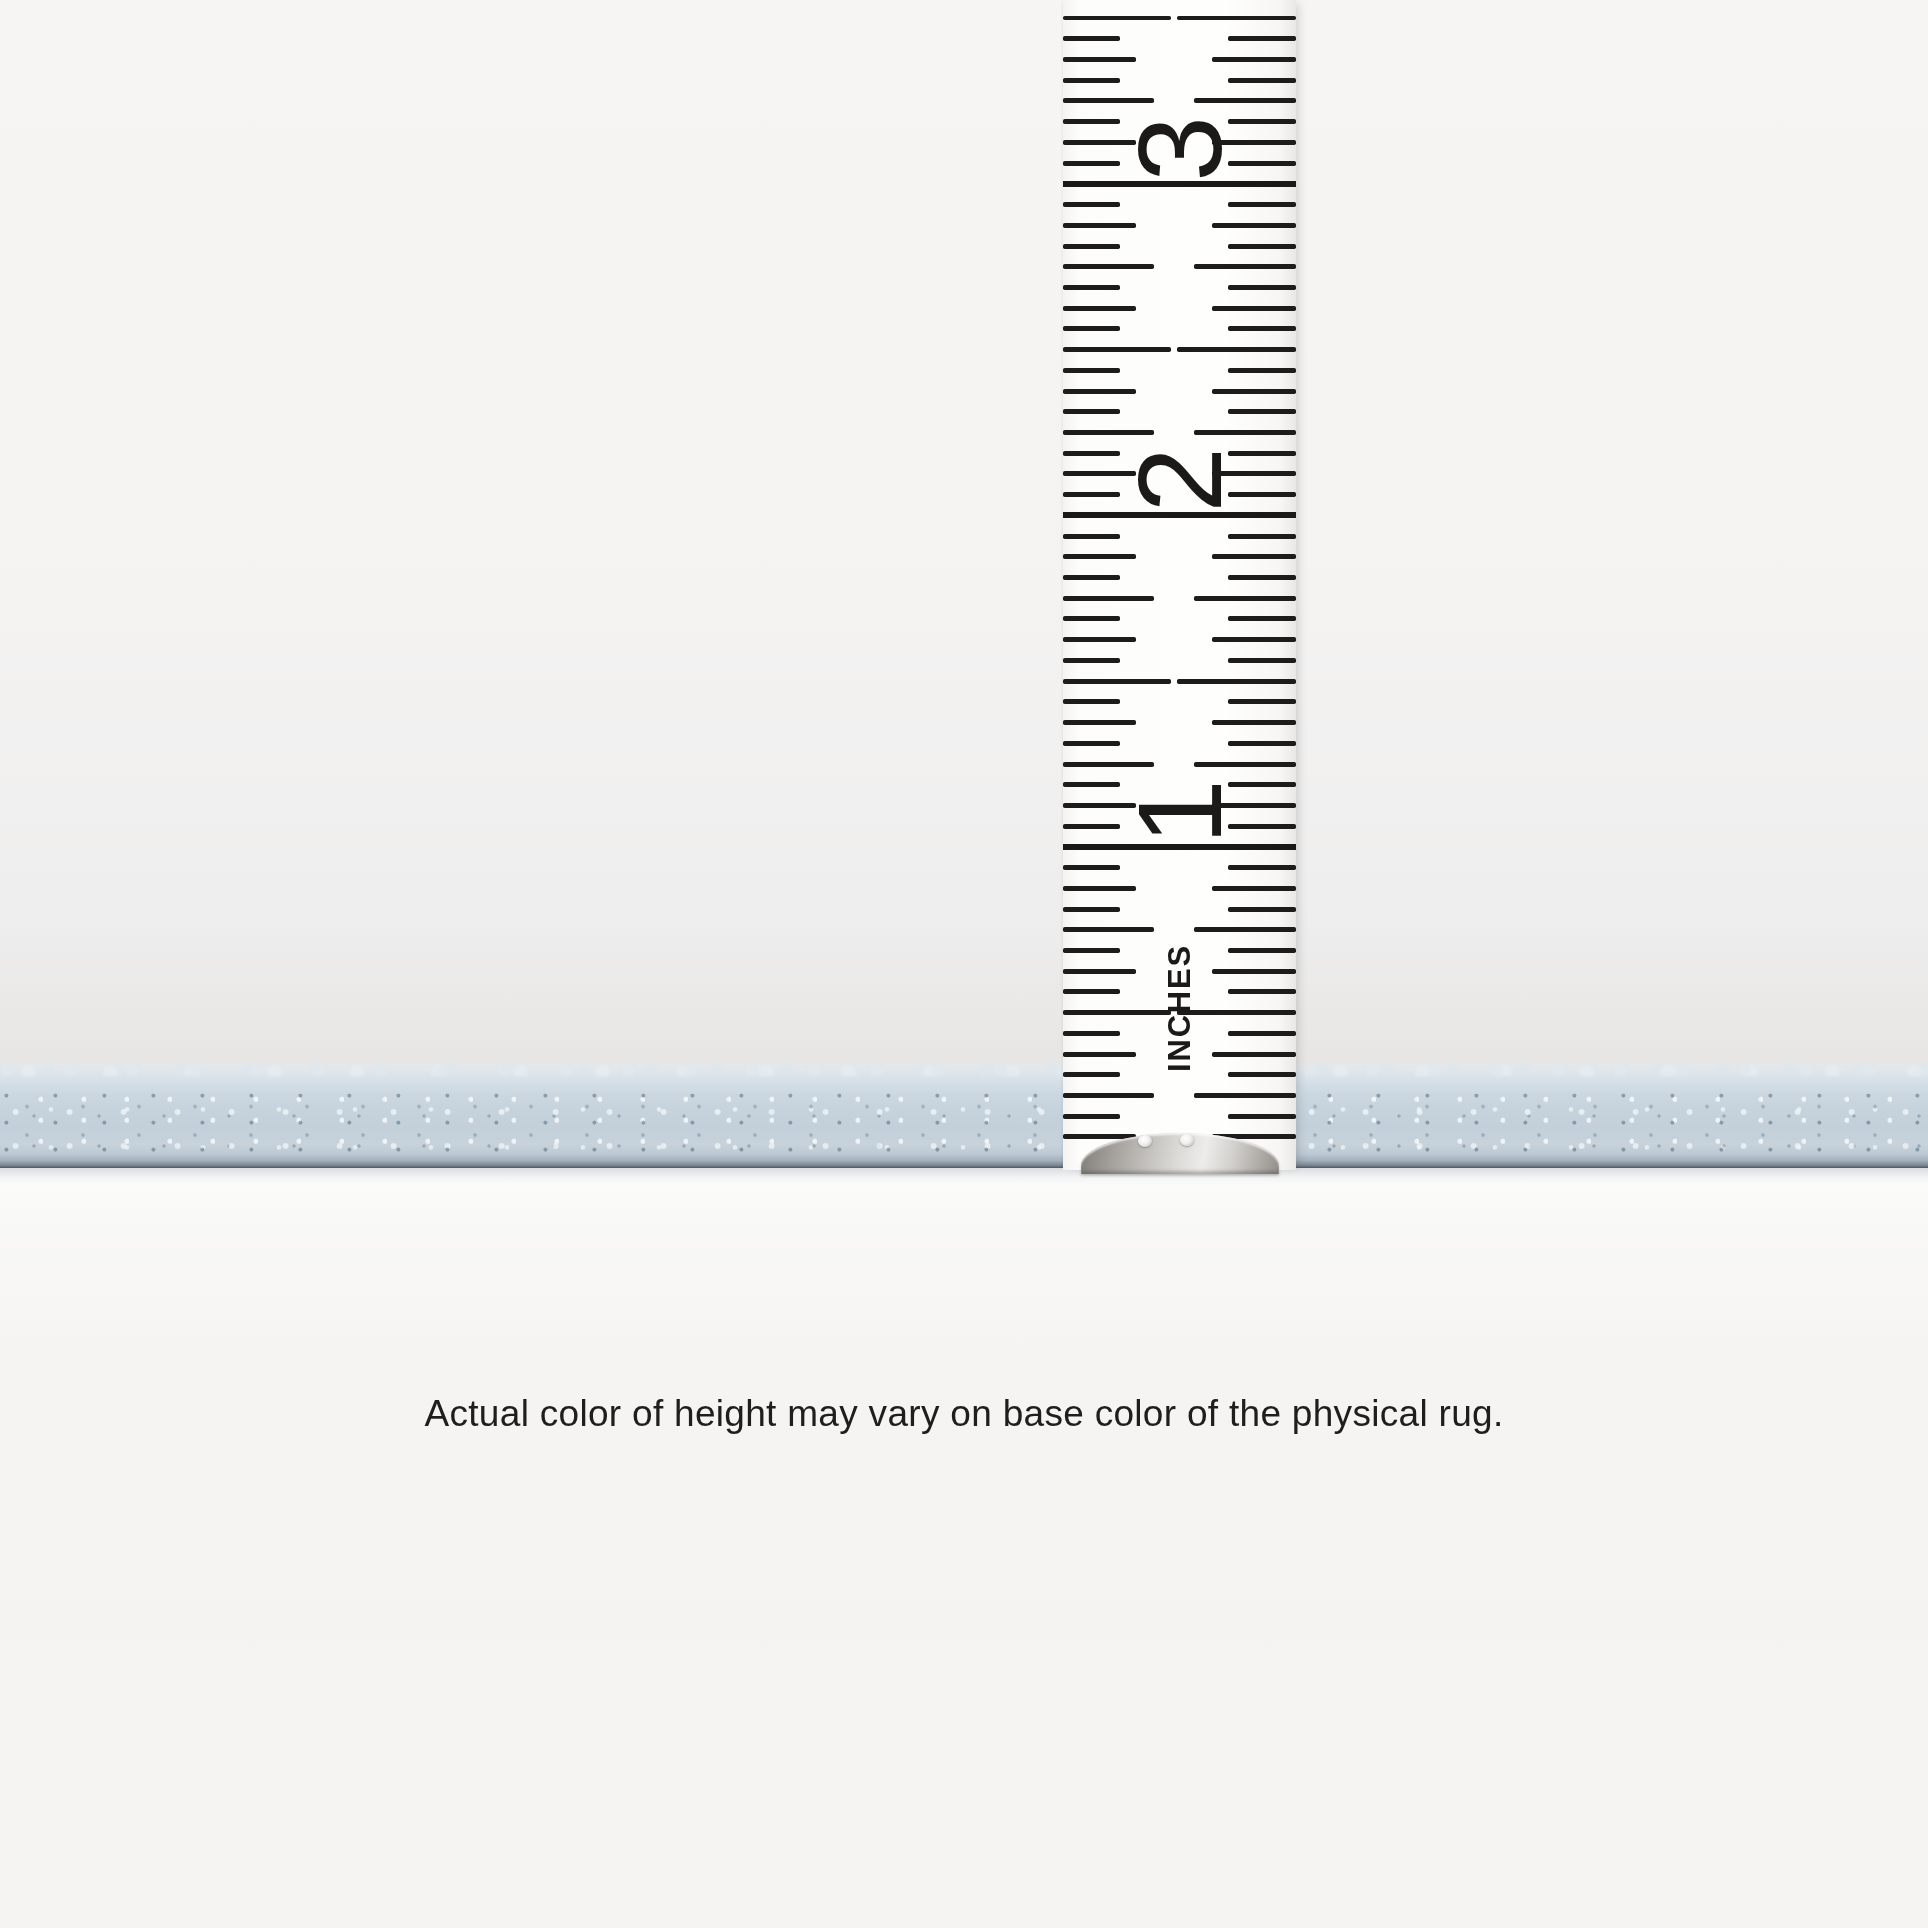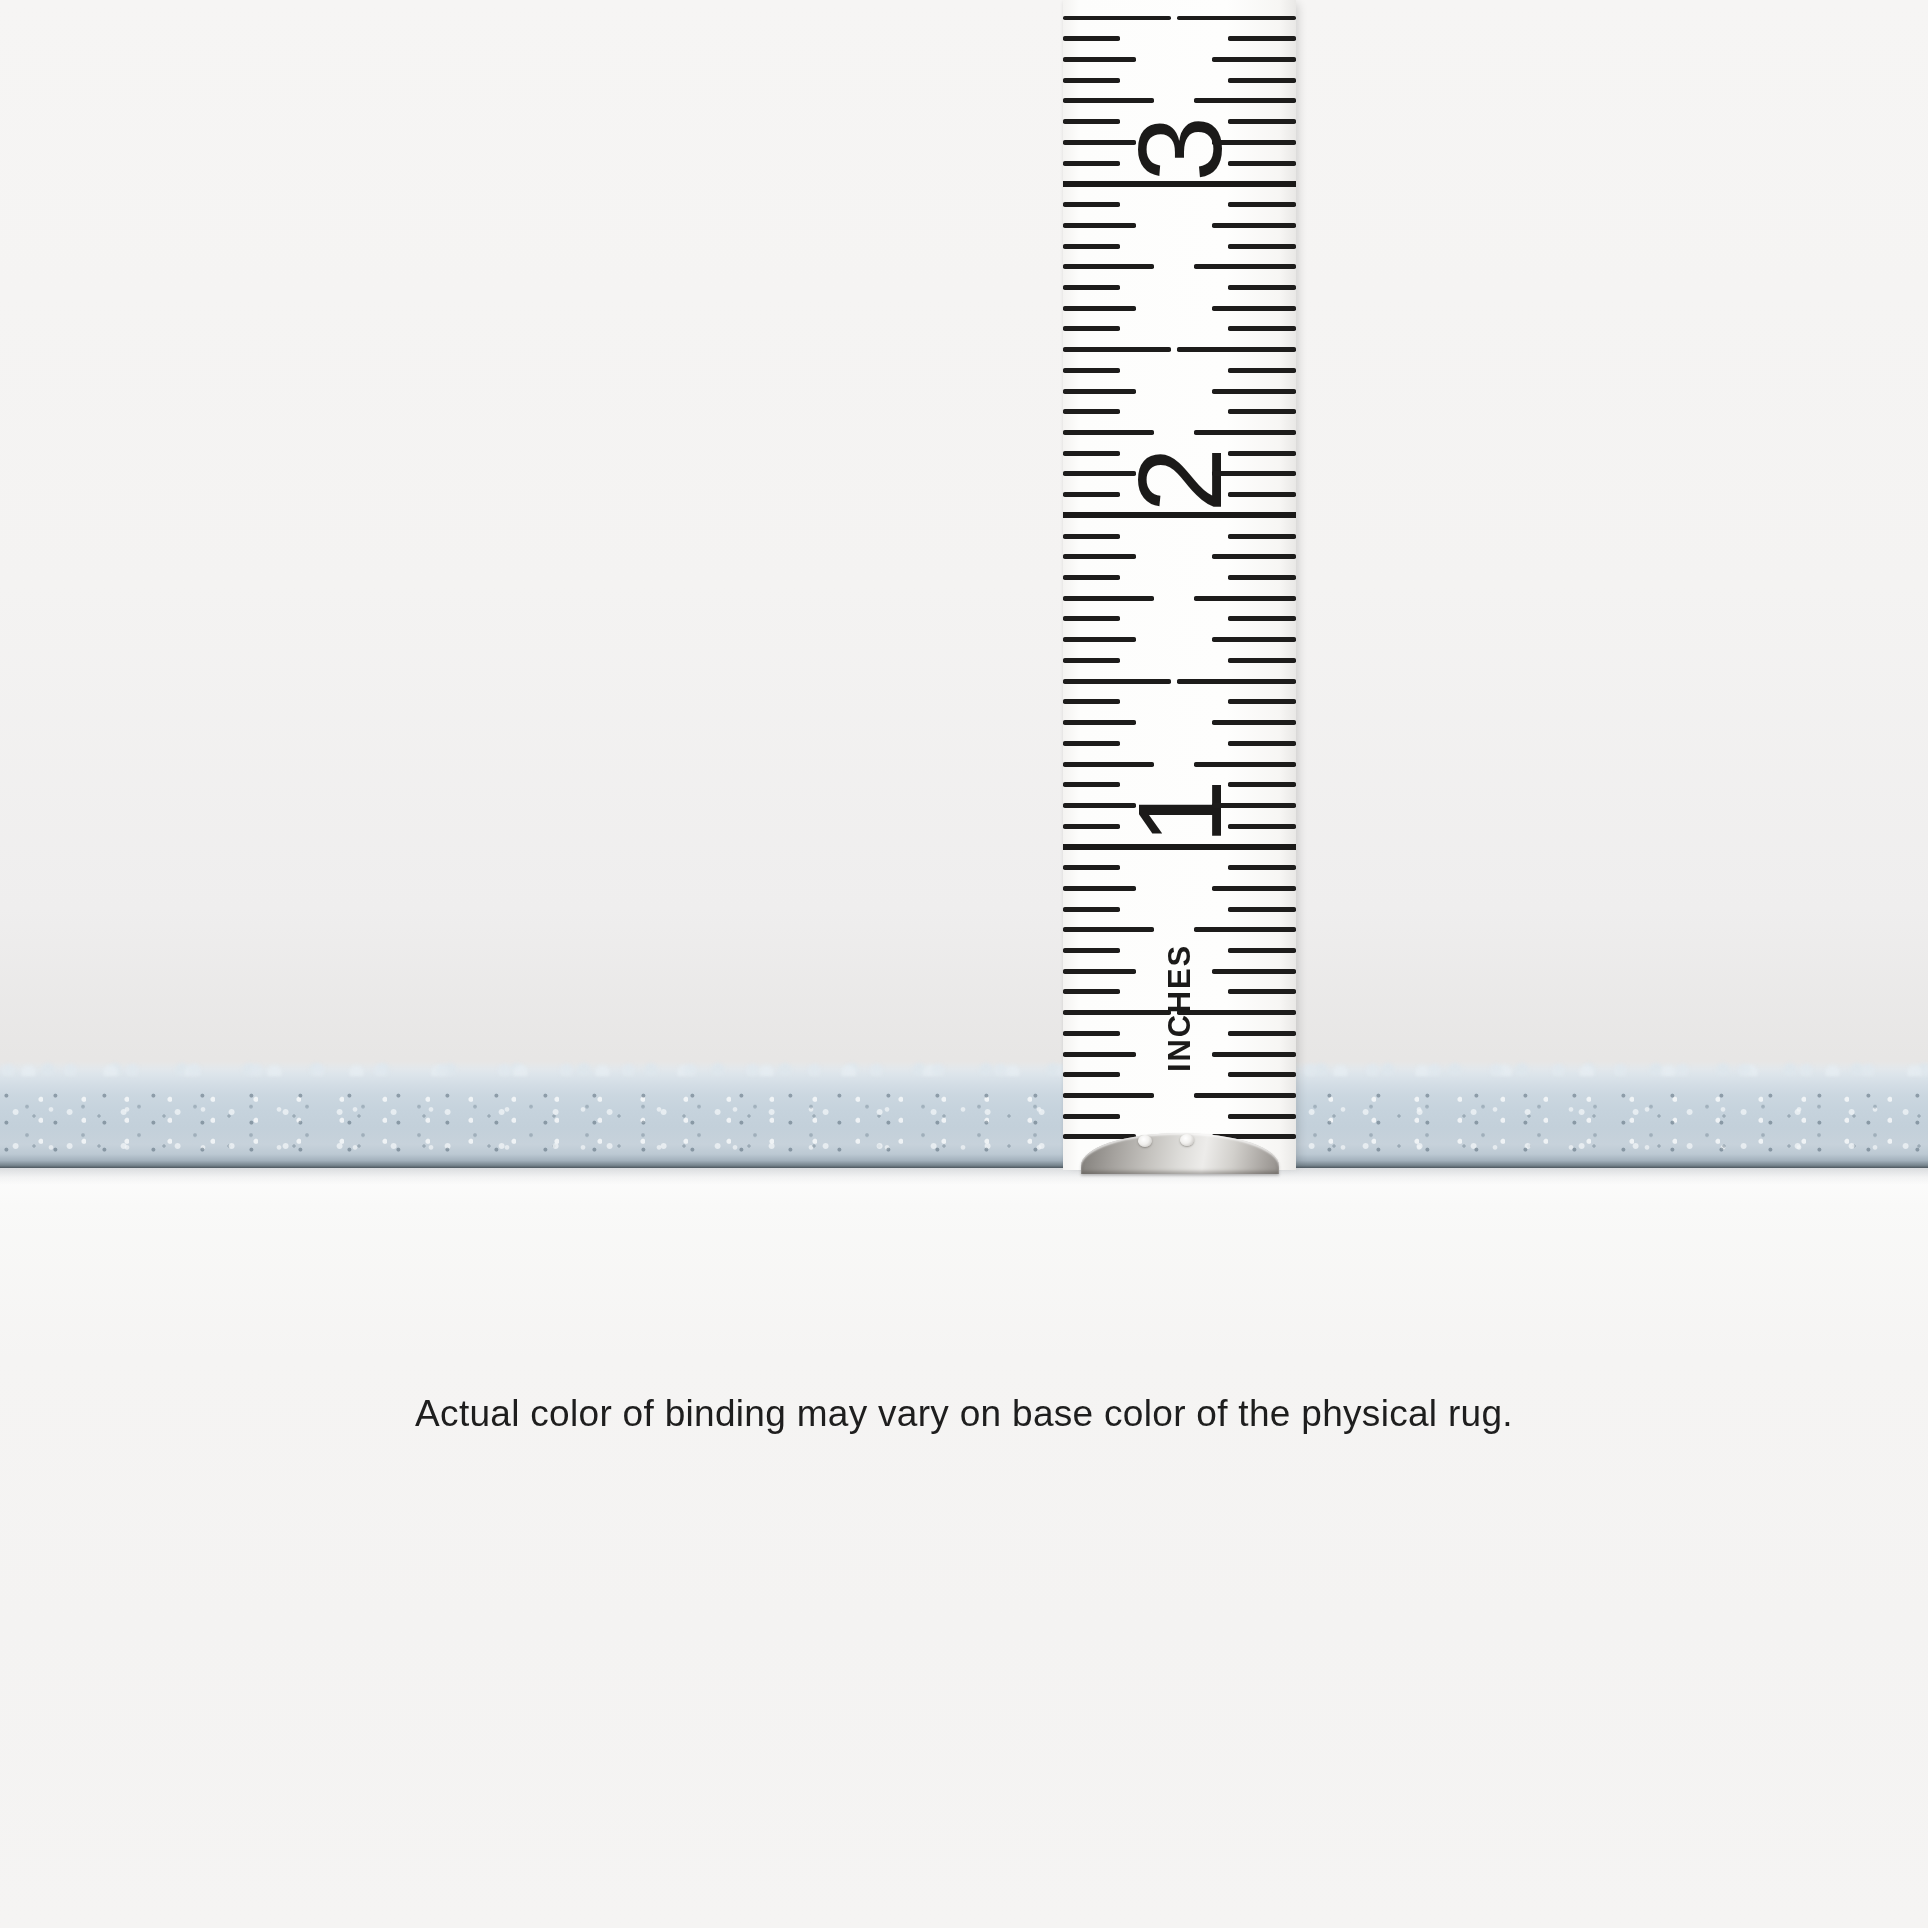"Actual color of binding may" div { text: binding -> height }
